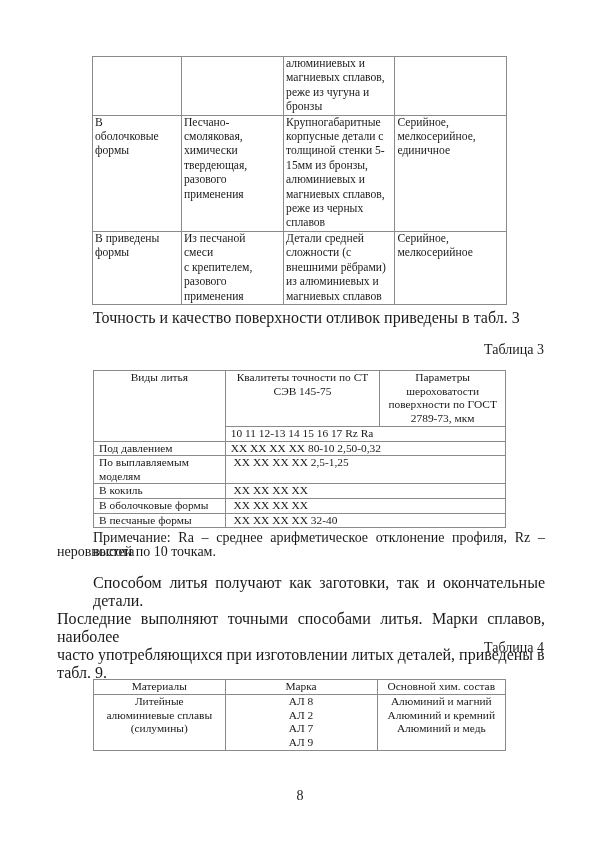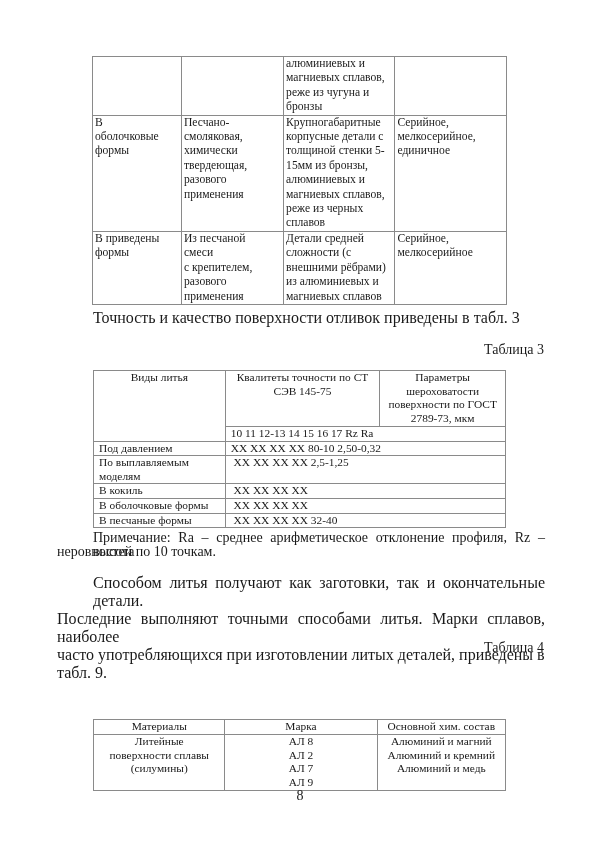"Материалы" .t4 { margin-top: 40px -> none }
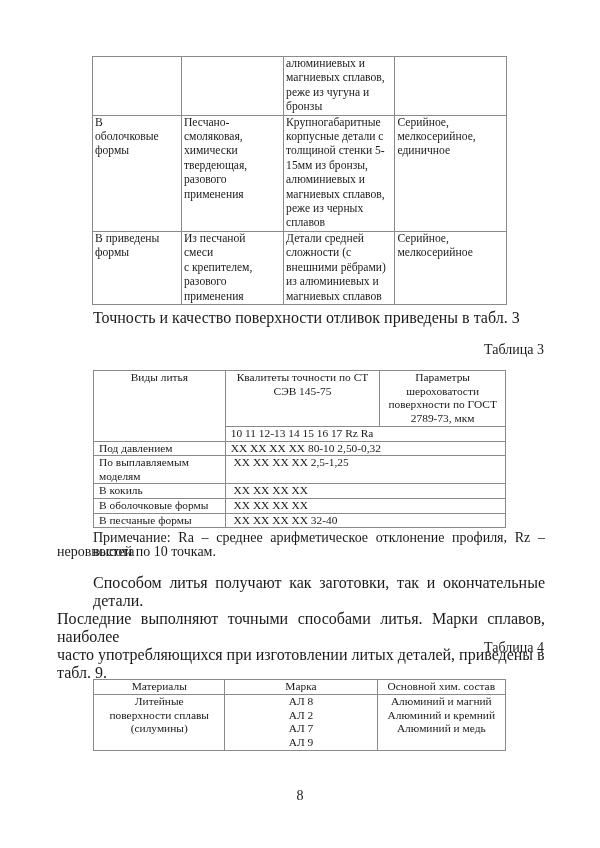"Литейные" td.c1 { text: поверхности -> алюминиевые }
